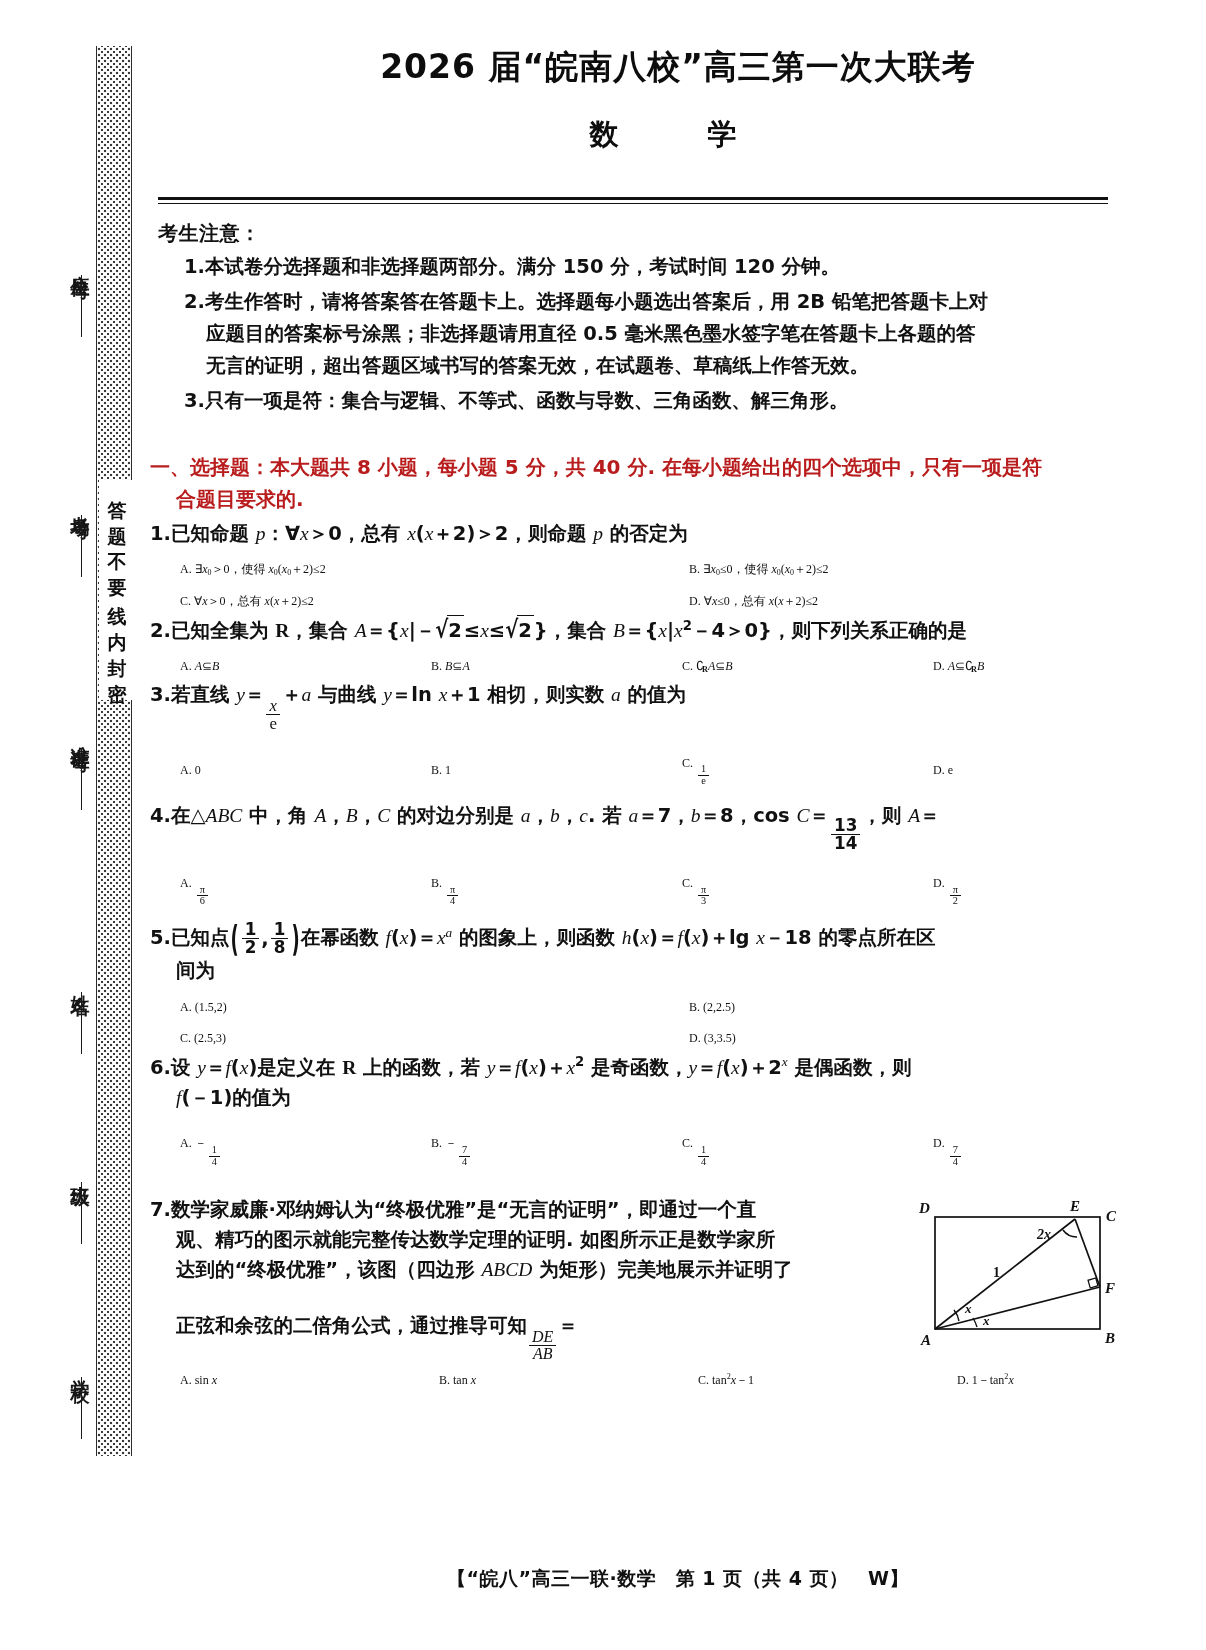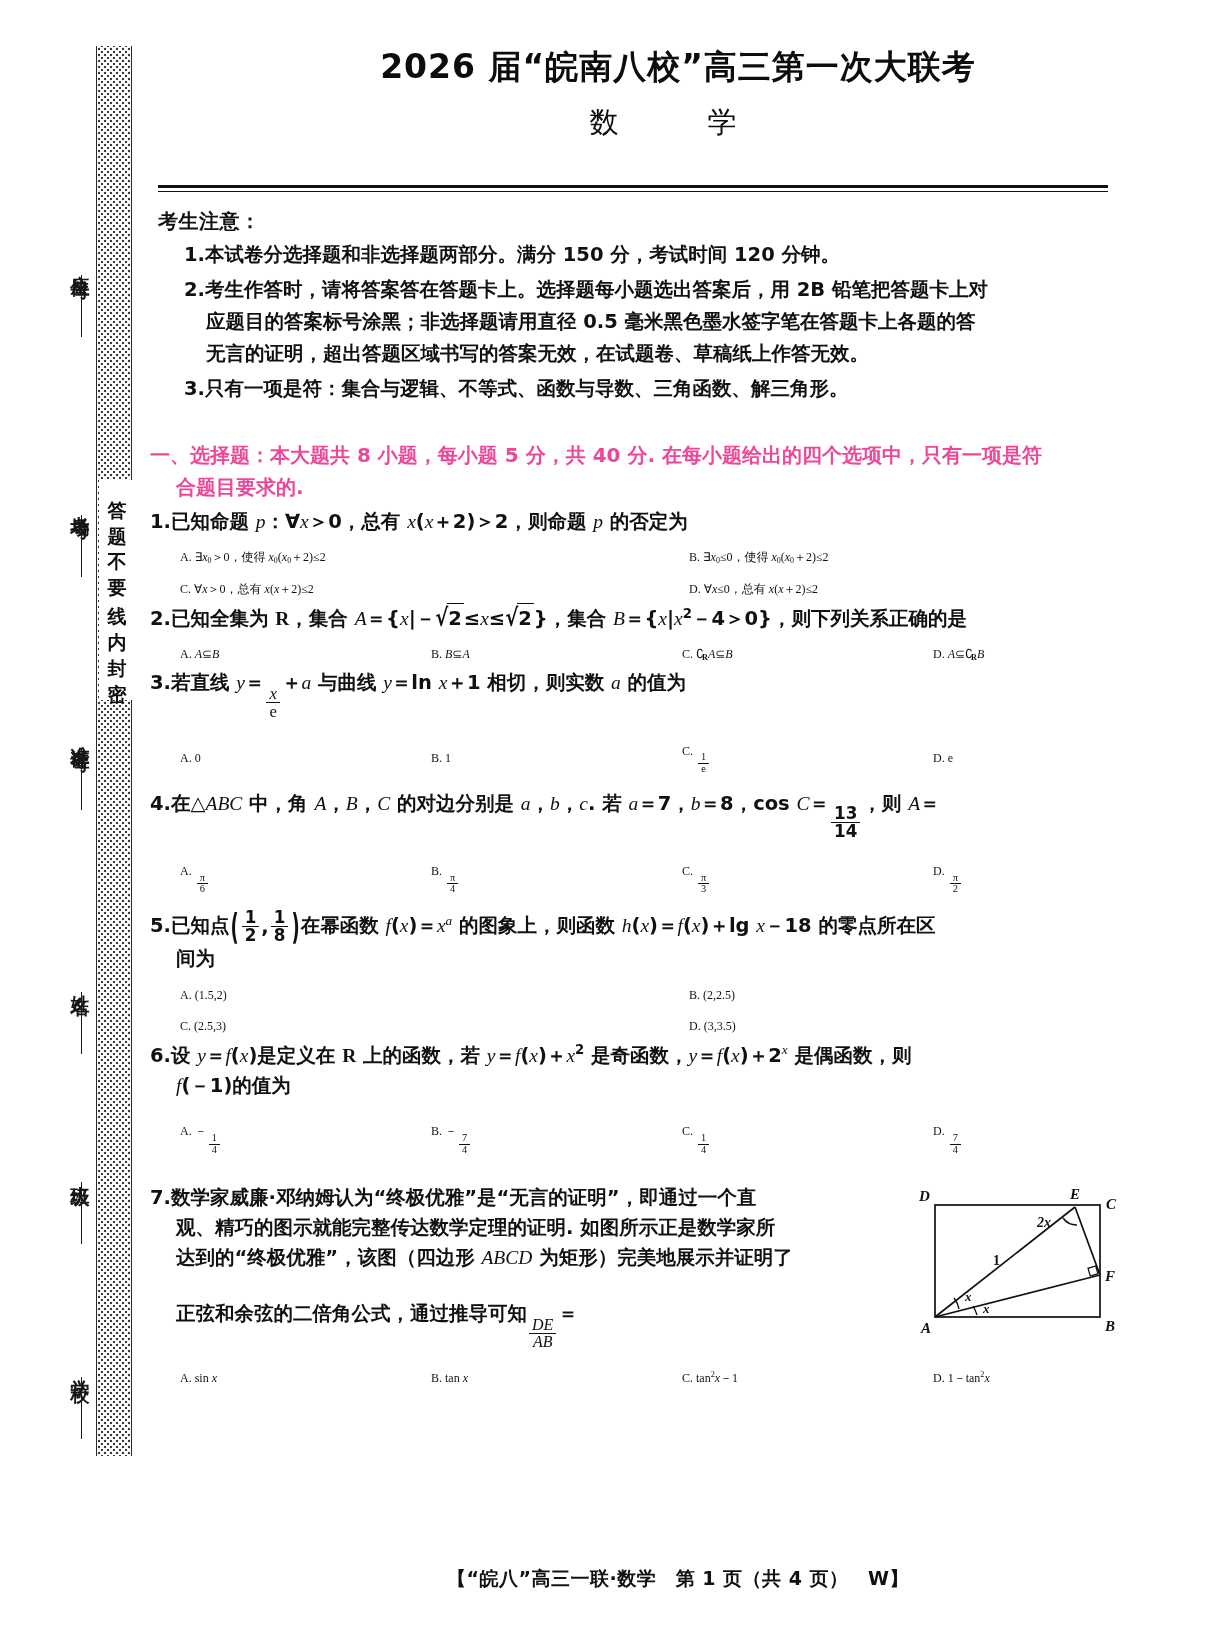"数 学" #subject-title { font-weight: 400 -> 700; margin-top: 14px -> 26px }
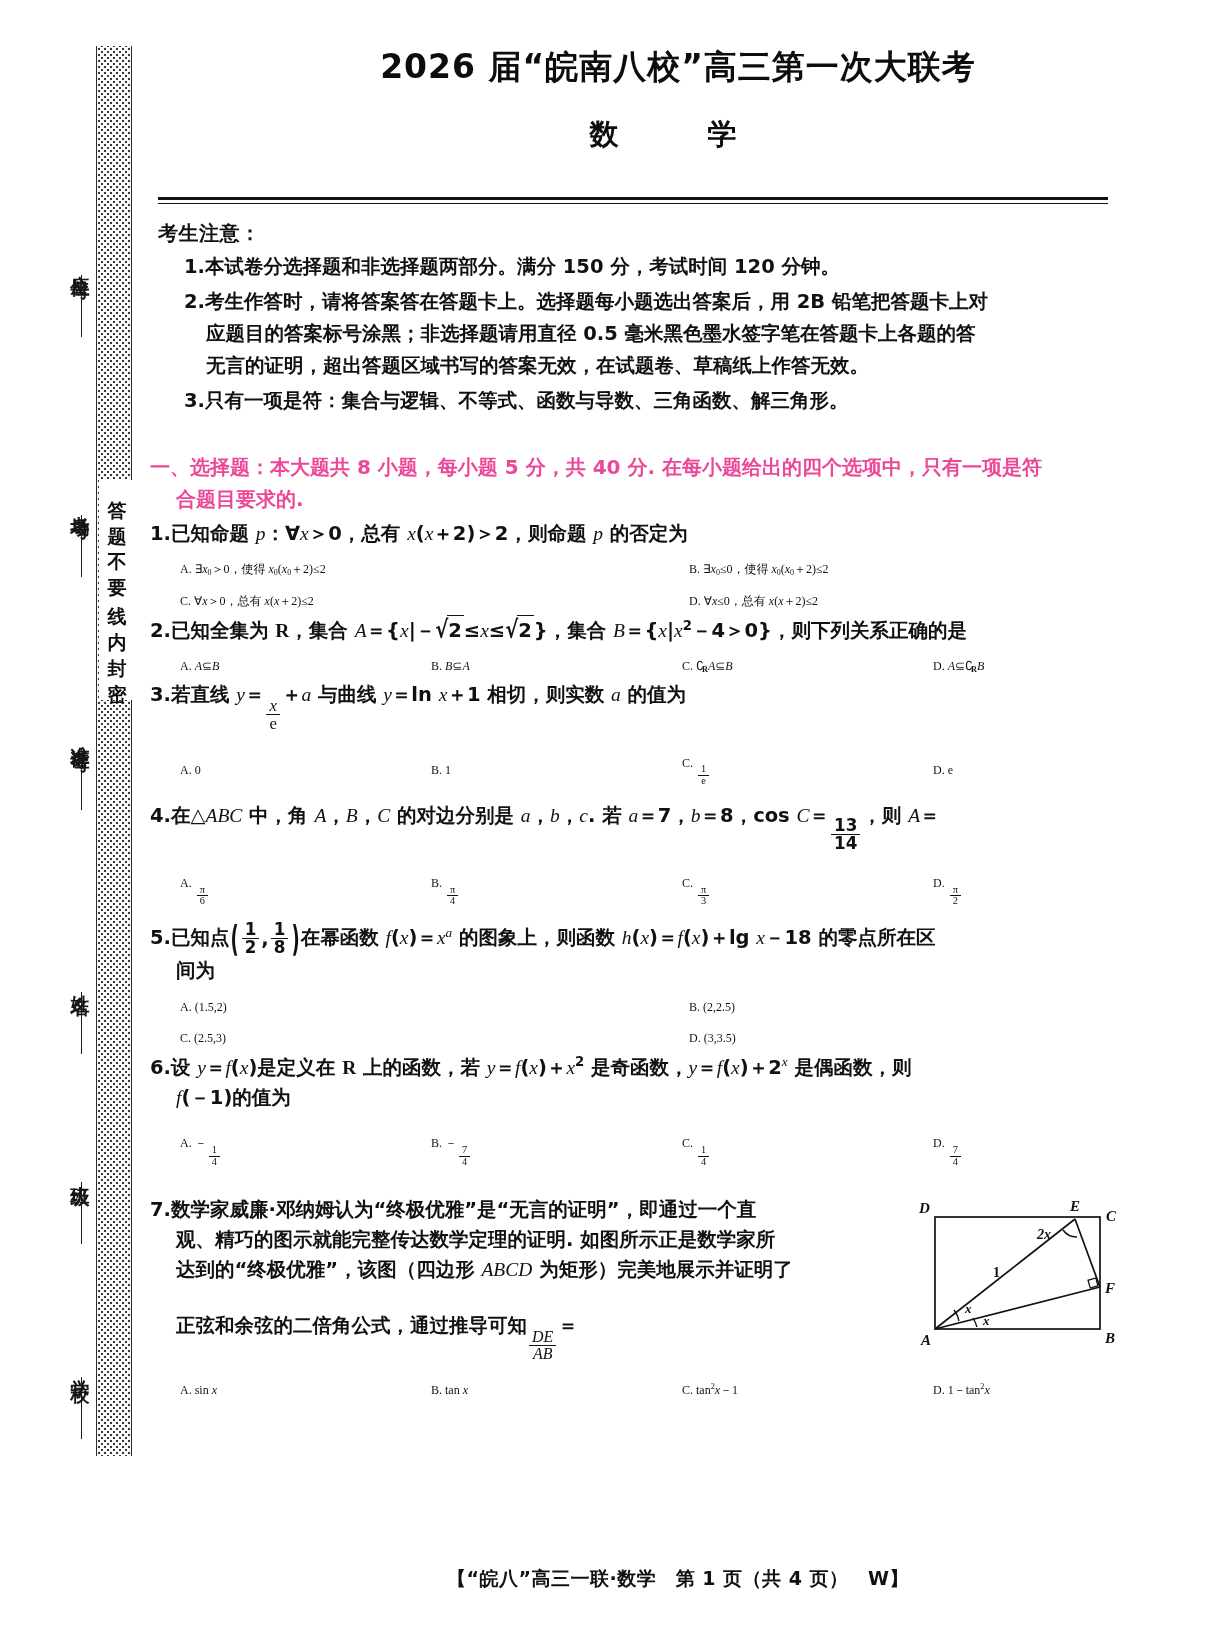"一、选择题：本大题共 8 小题，每小题 5 分，共" #section-1 { color: #ec4899 -> #b91c1c }
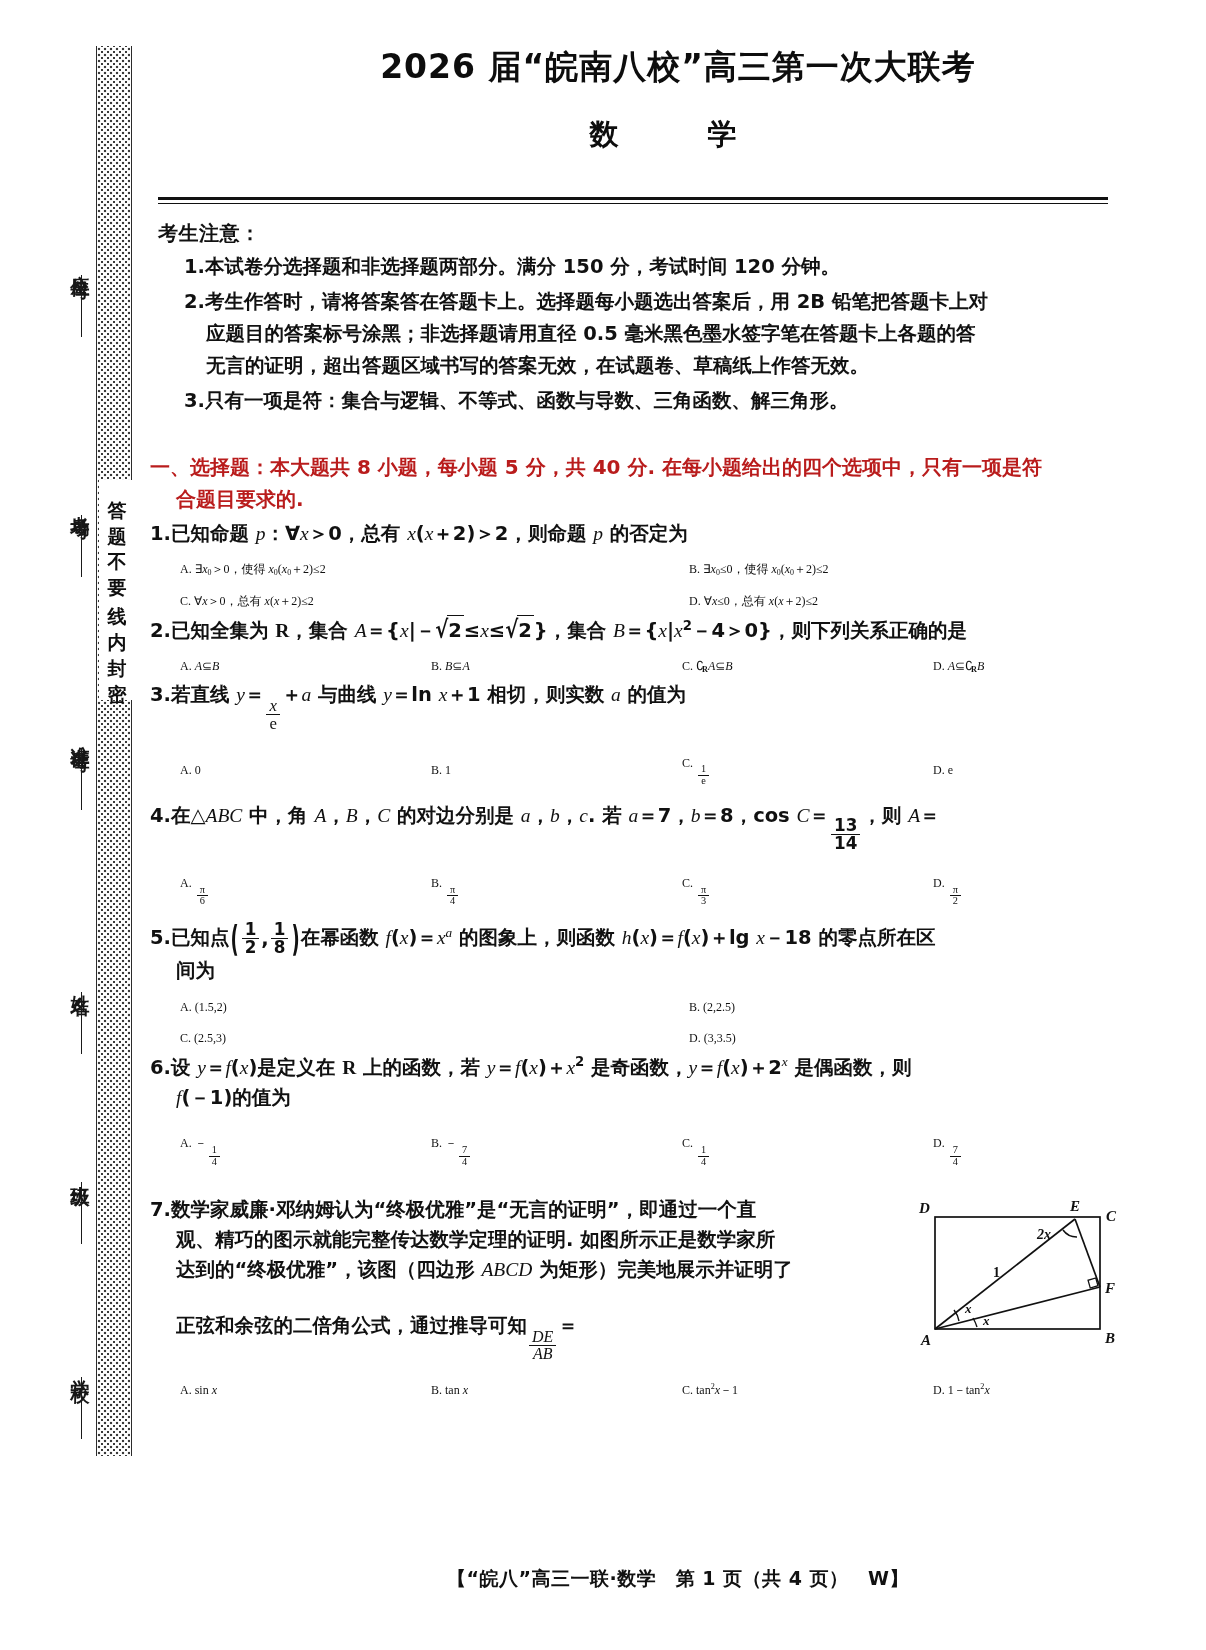"A. sin x" div.opts { gap: none -> 8px; margin-top: 18px -> 8px }
